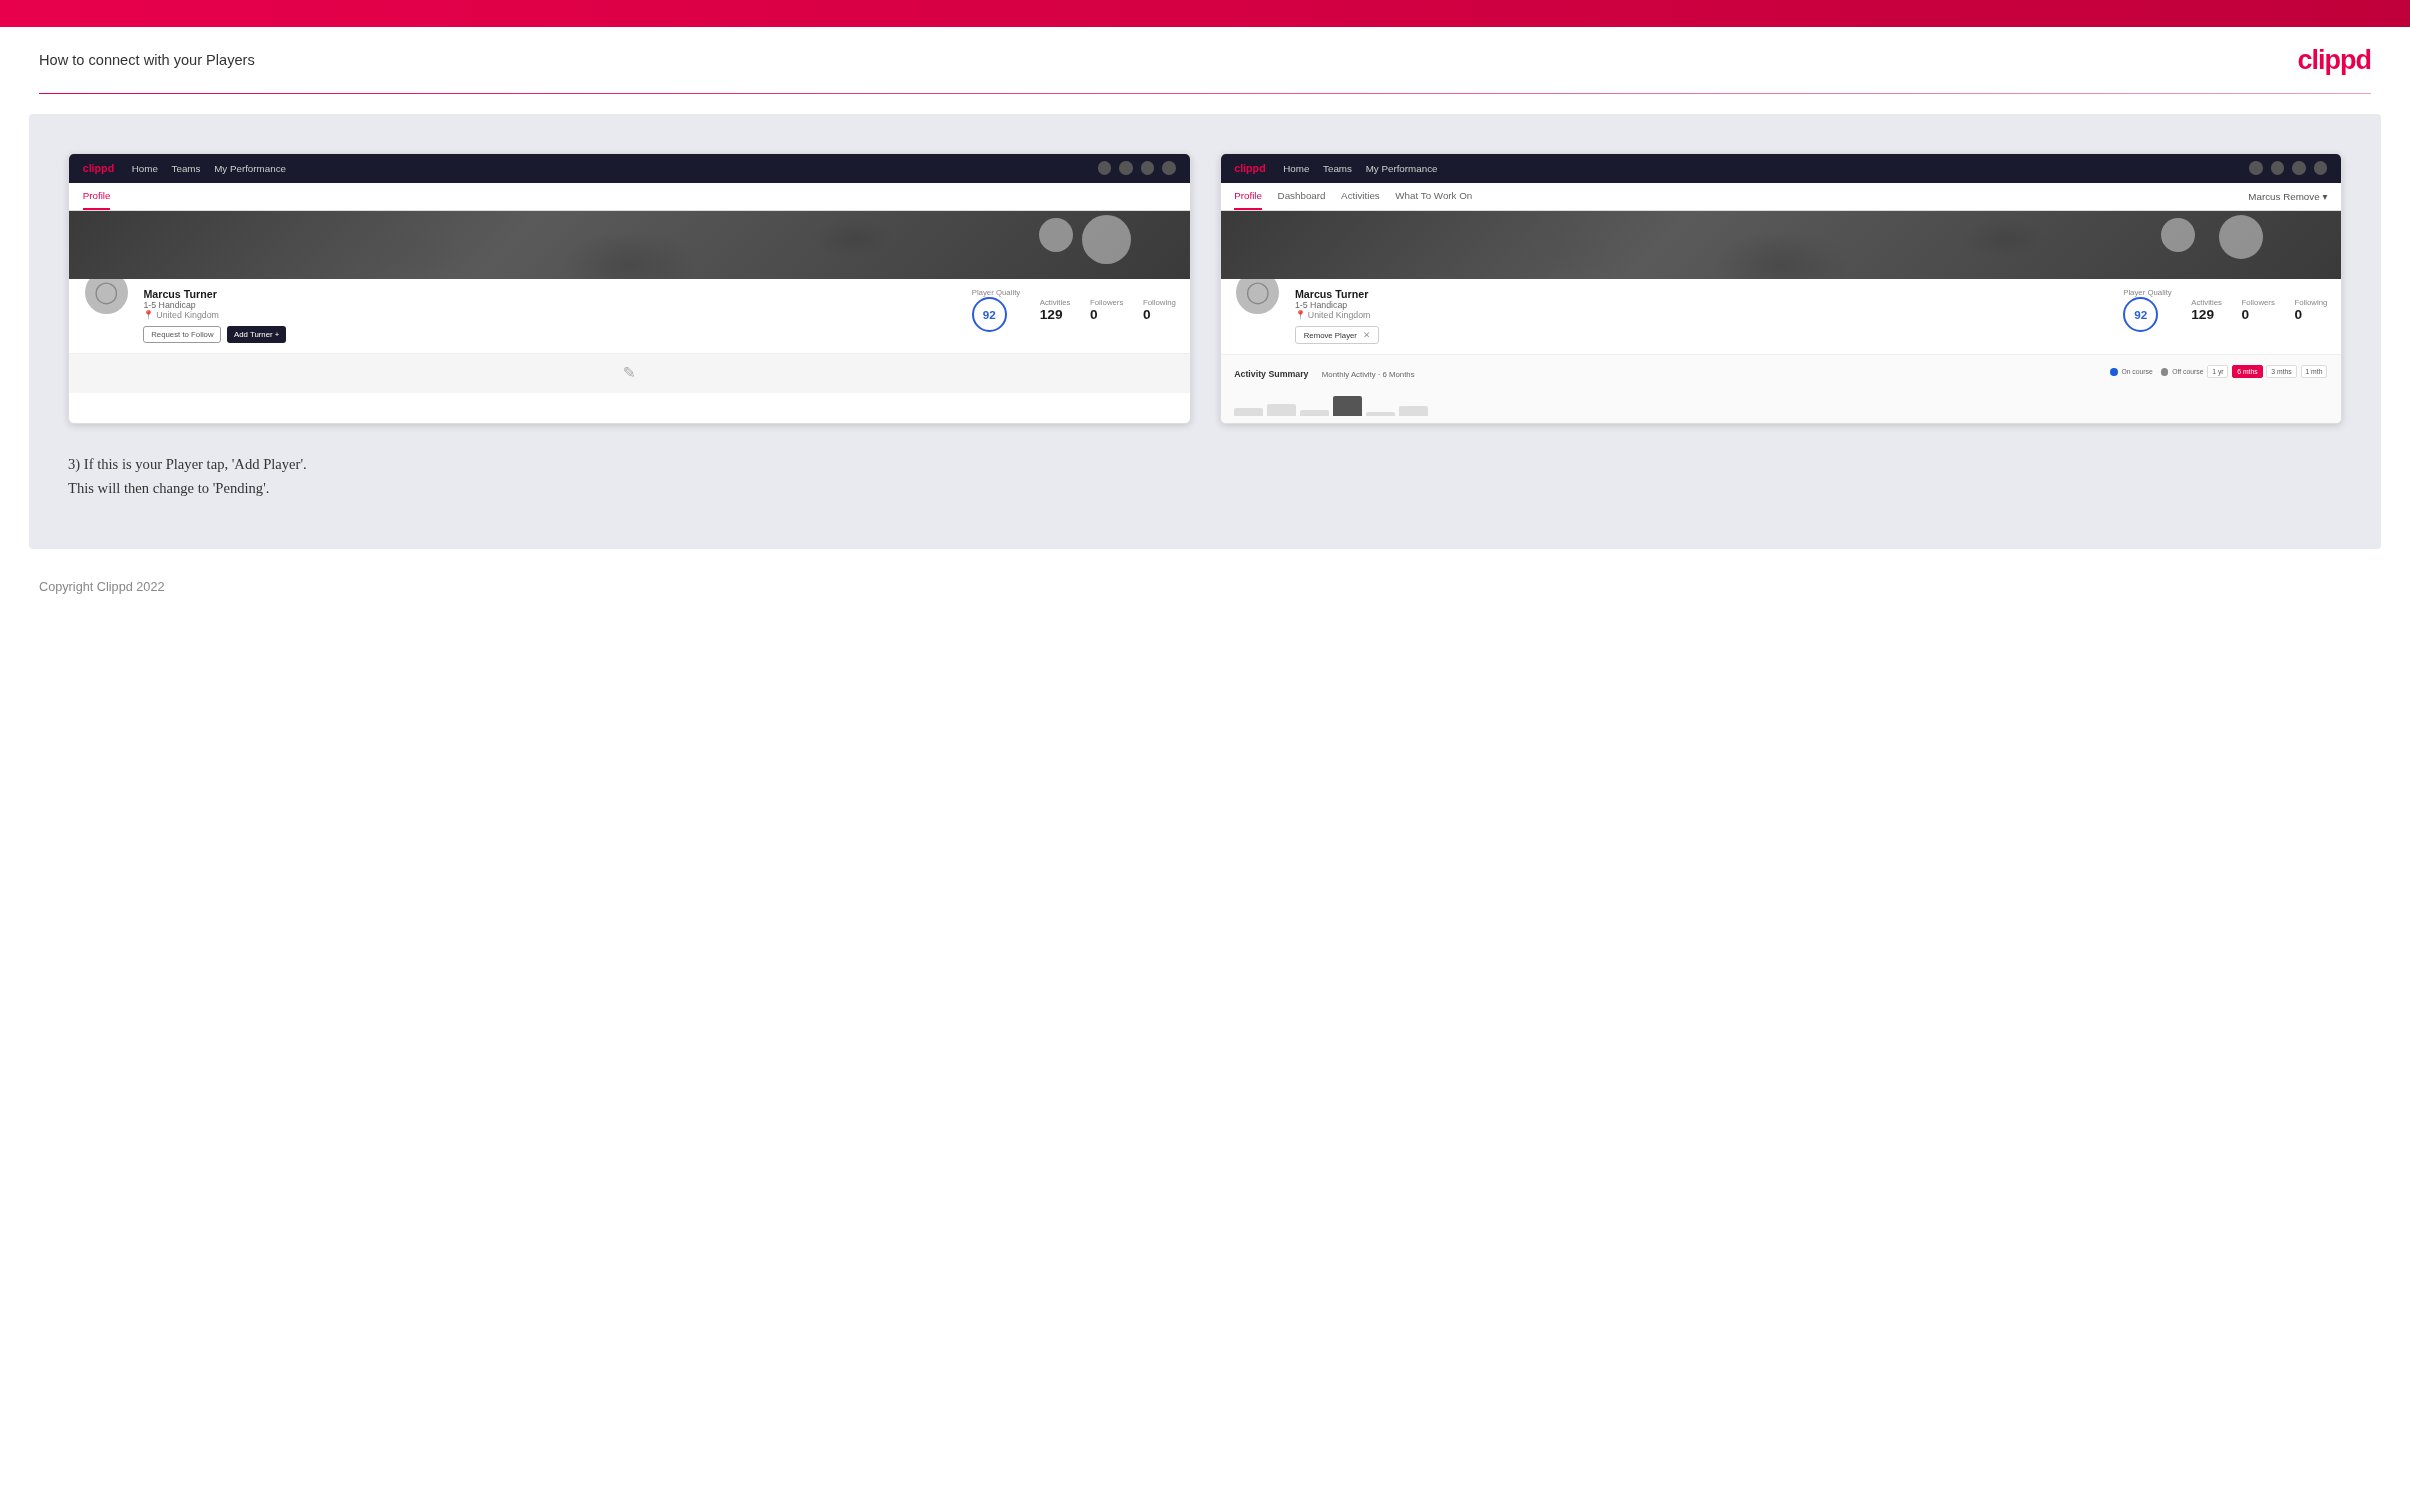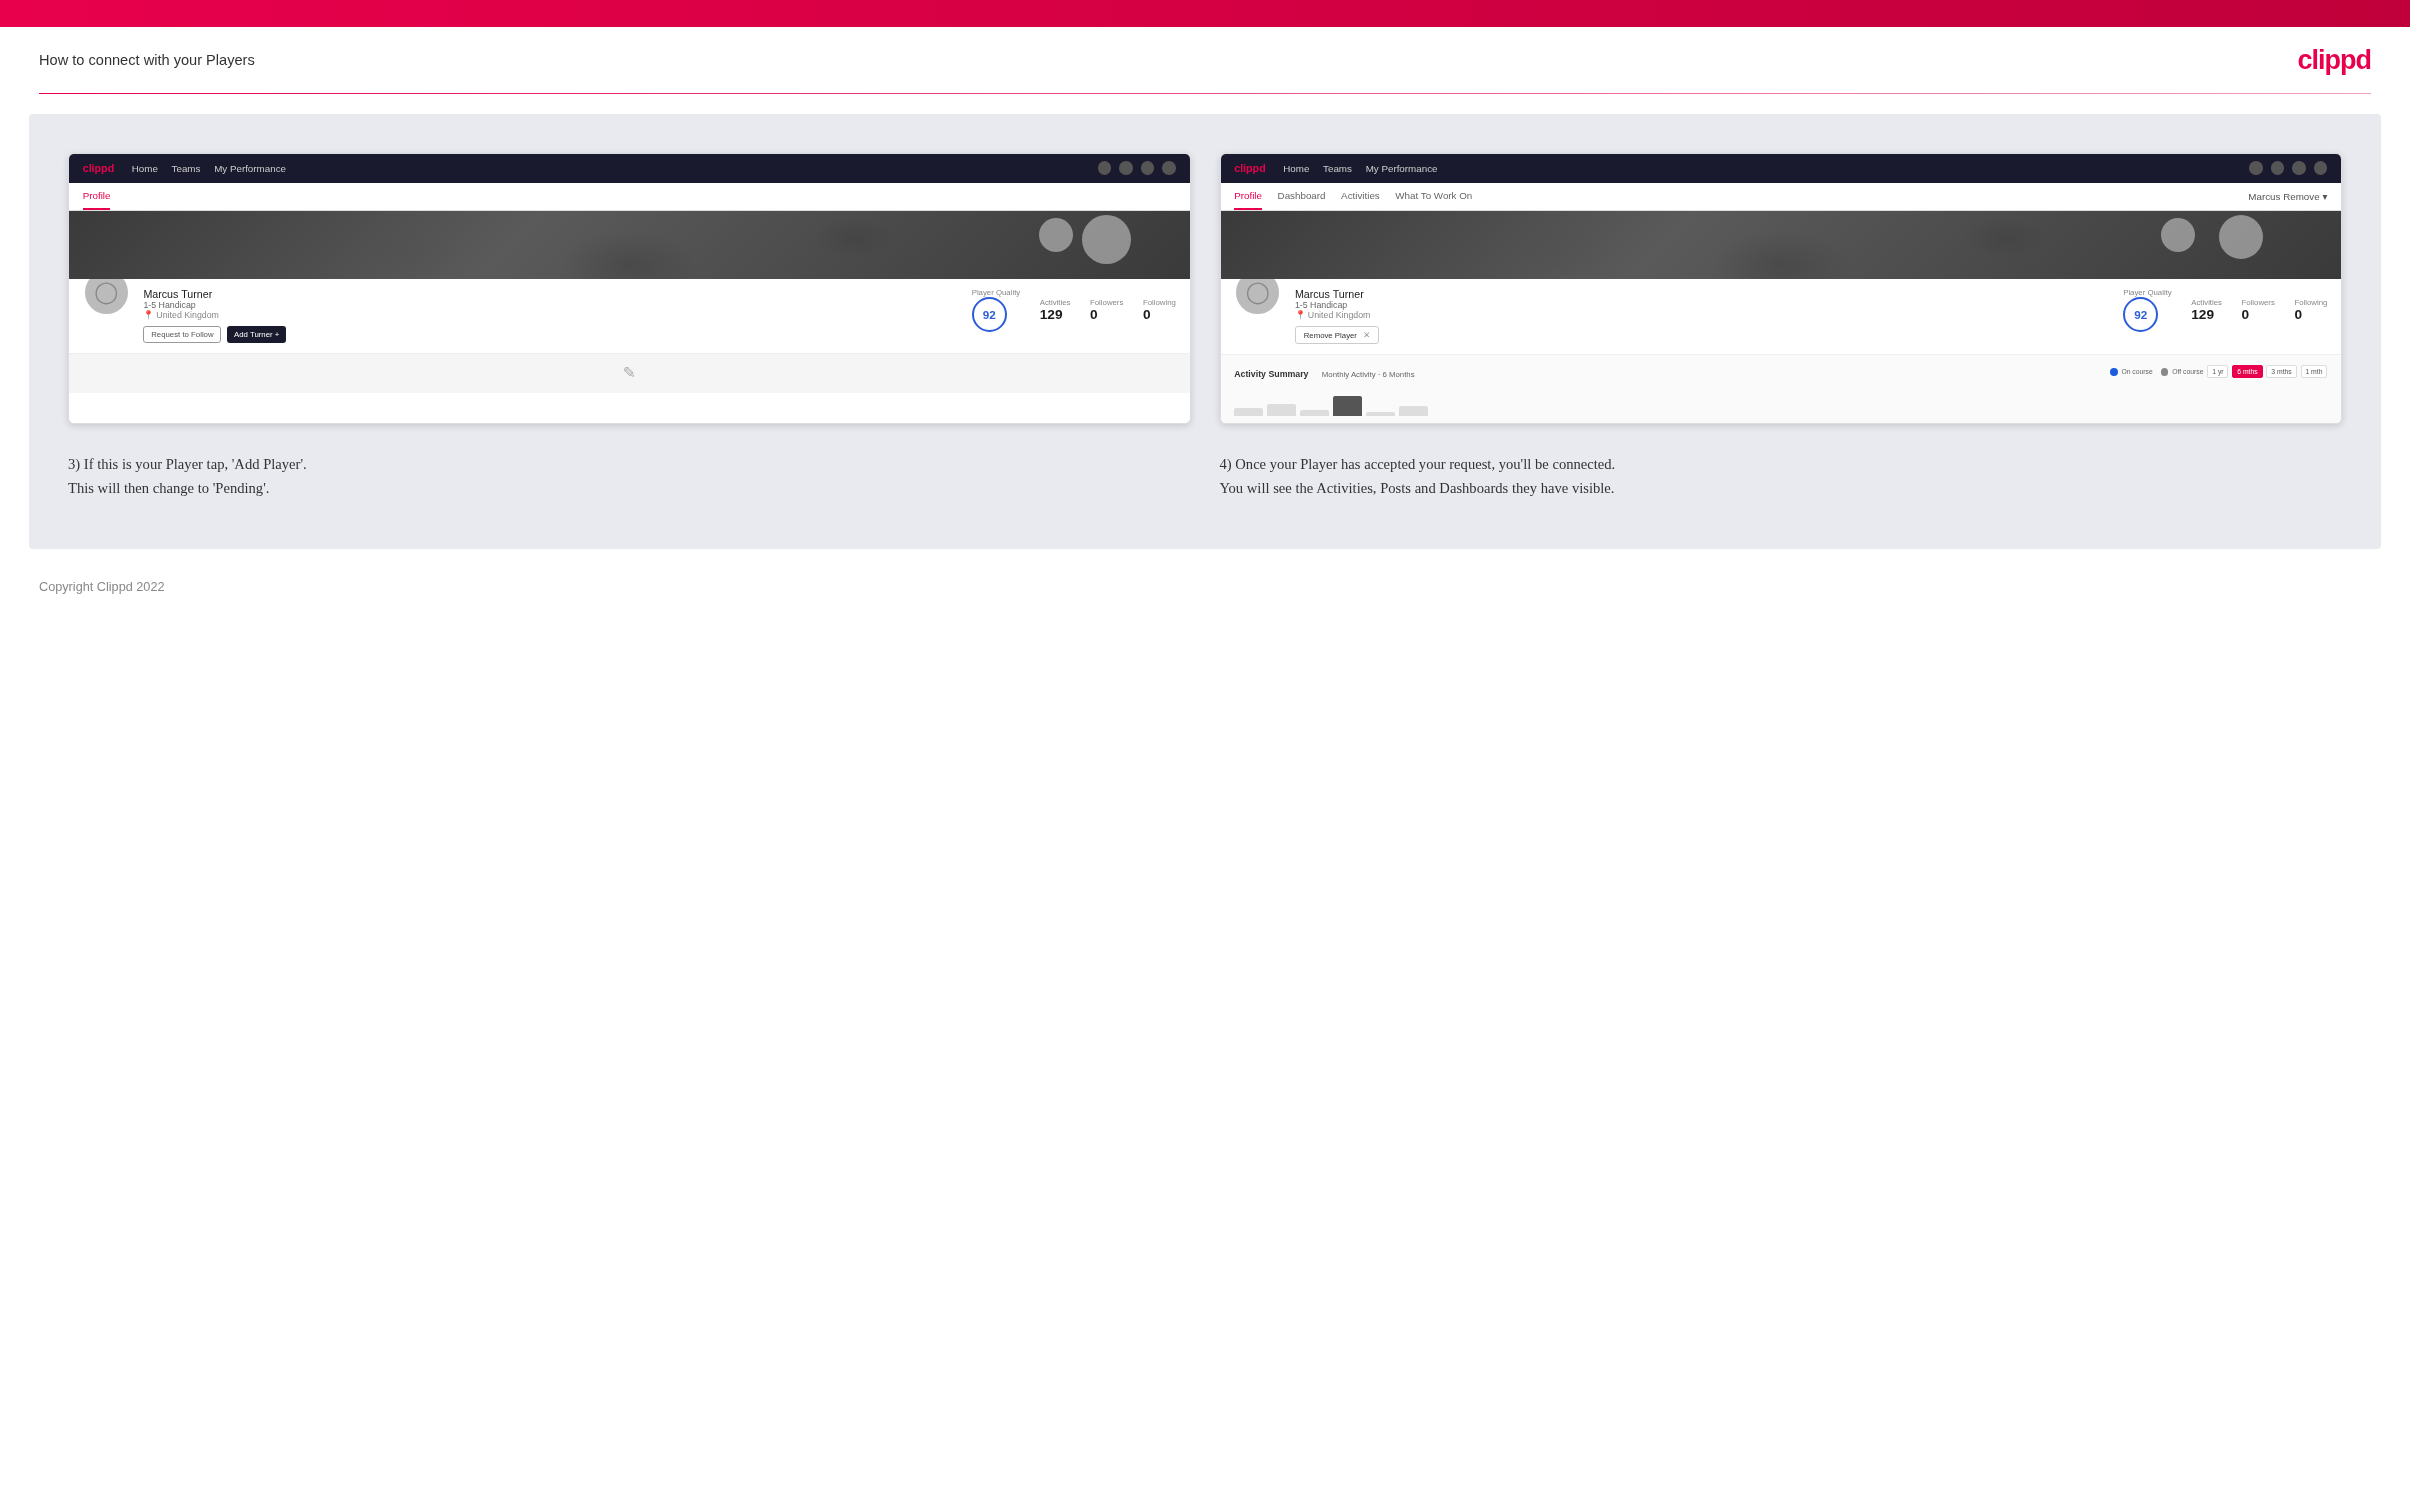"Marcus Turner" .player-name { font-weight: 400 -> 700 }
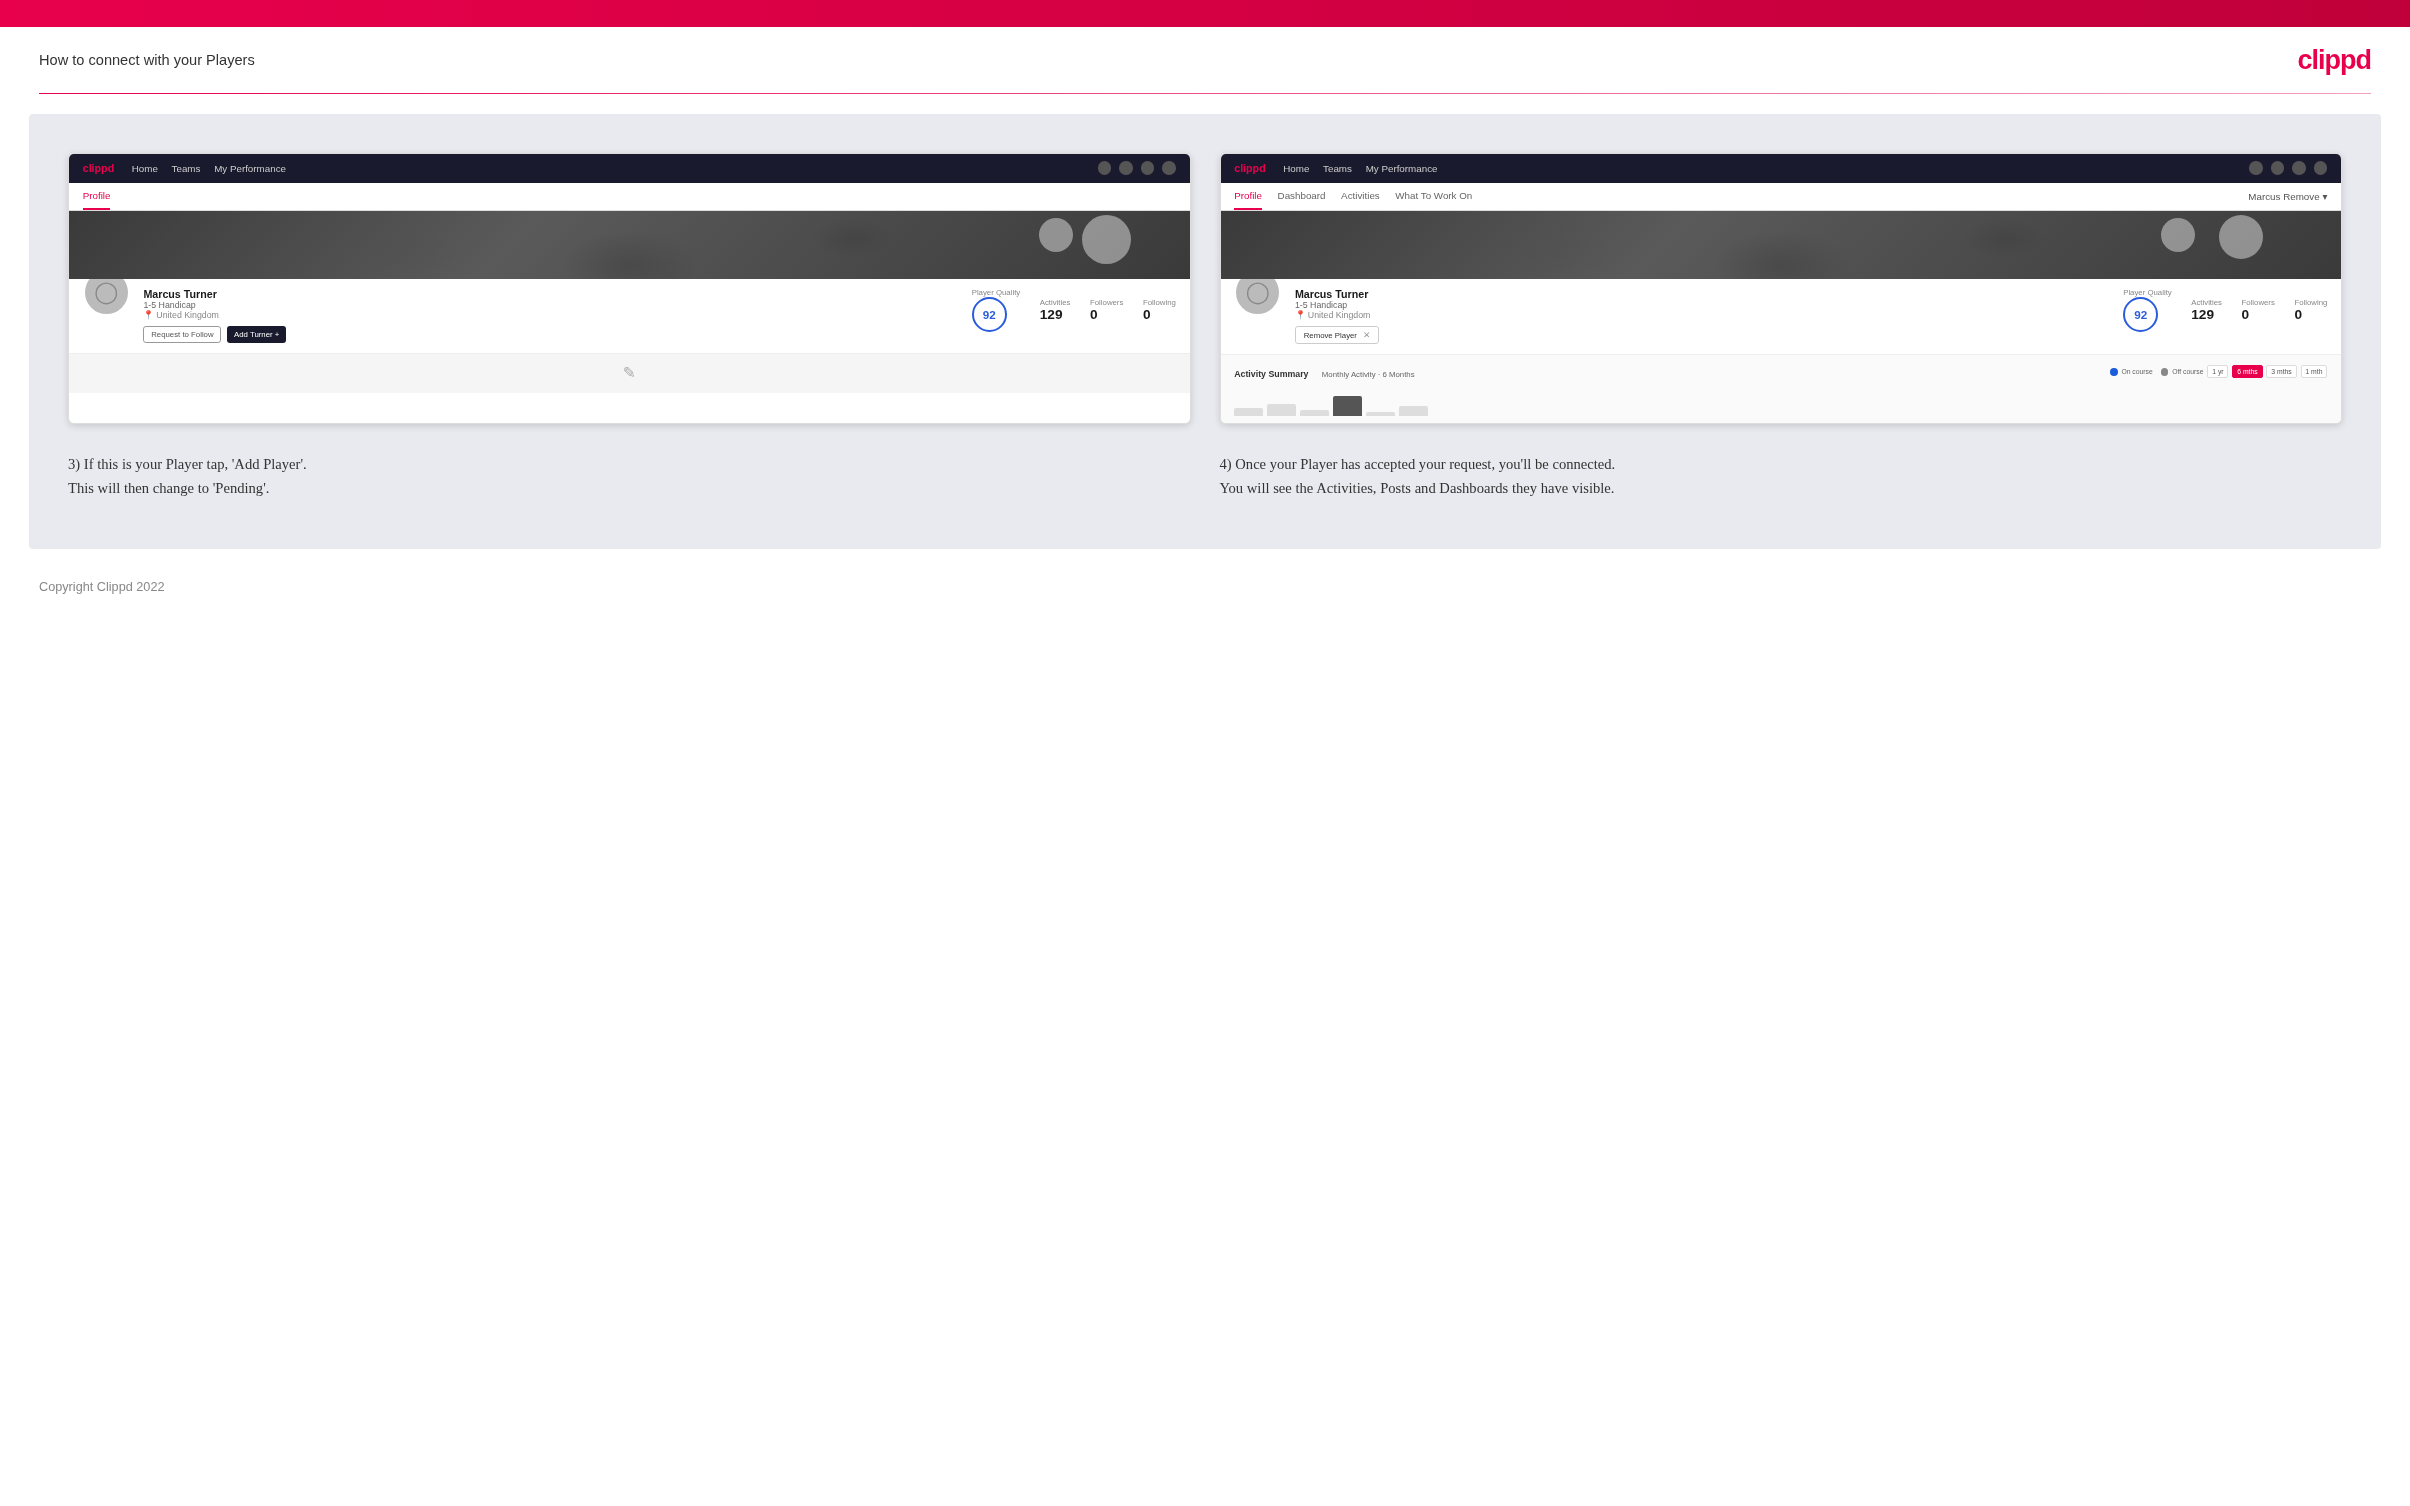"4) Once your Player has" div.description-item { html: <div> <span>4) Once your Player has accepted your request, you'll be connected.<br>You will see the Activities, Posts and Dashboards they have visible.</span> </div> -> none }
